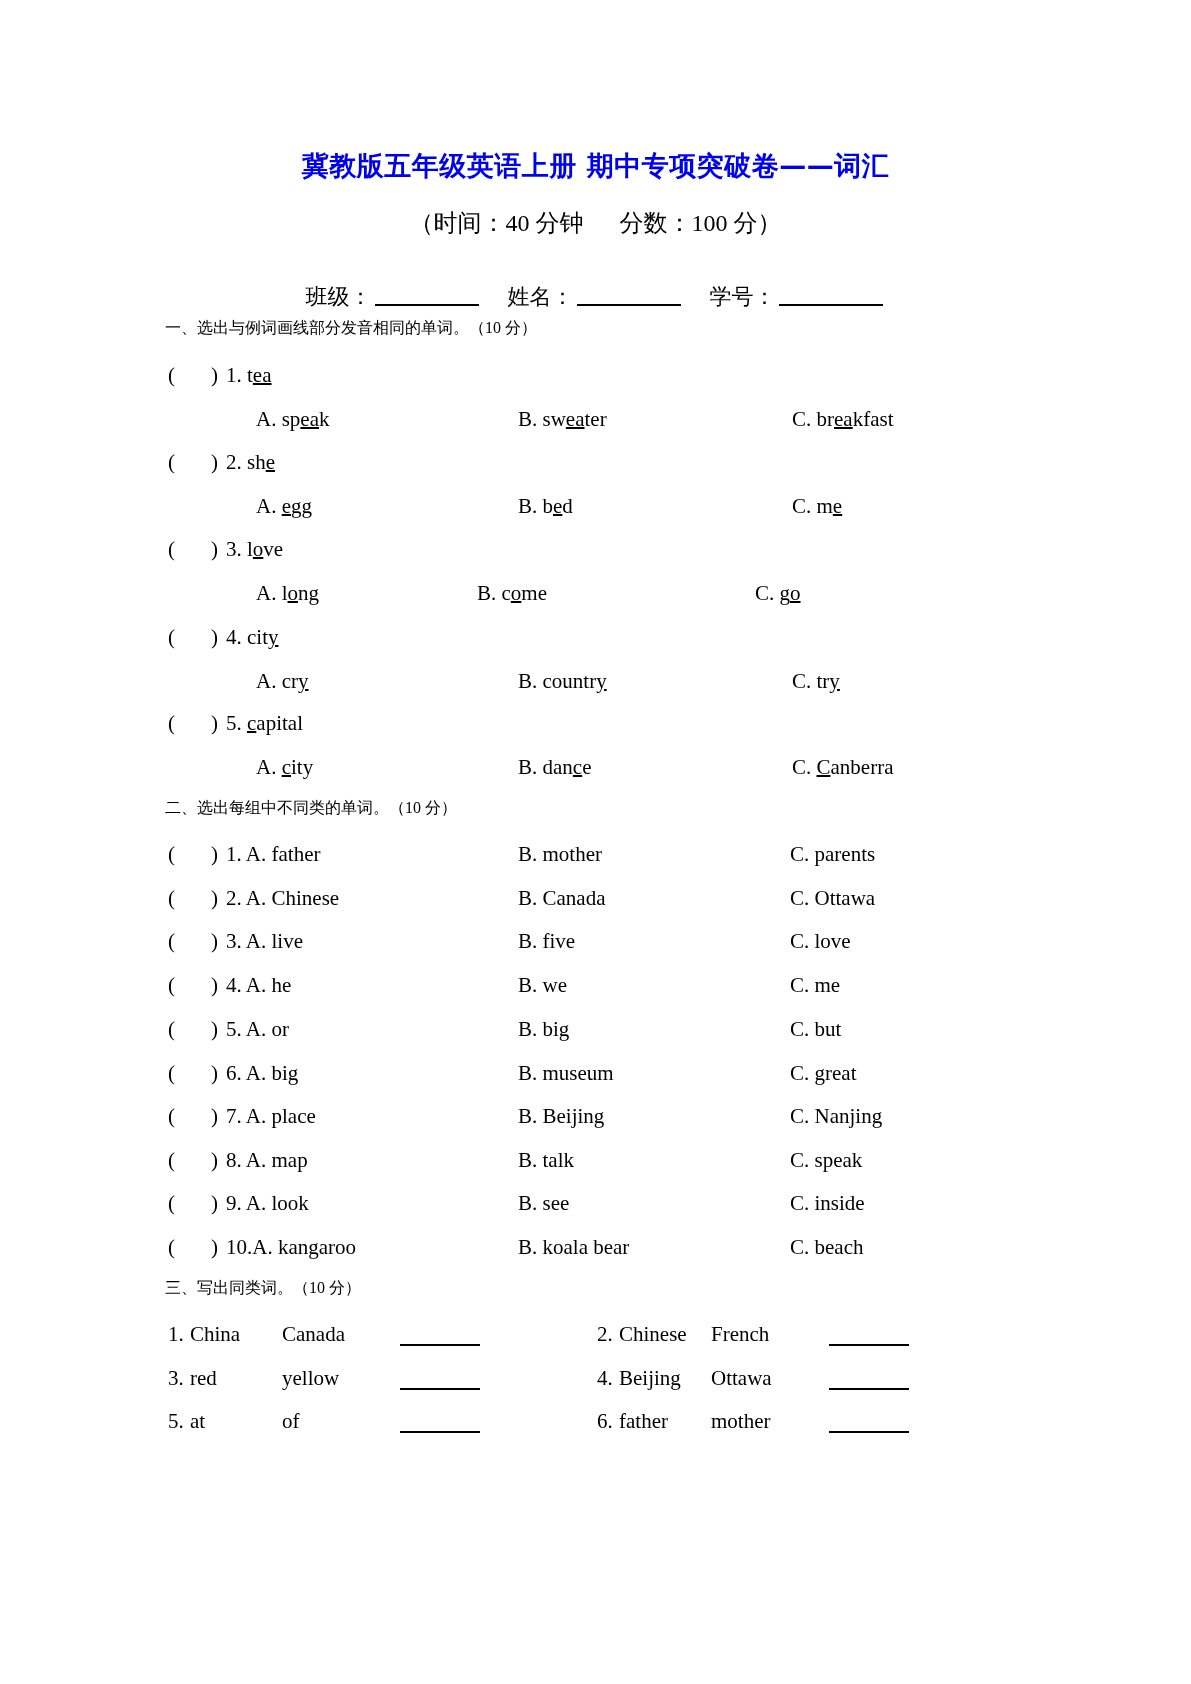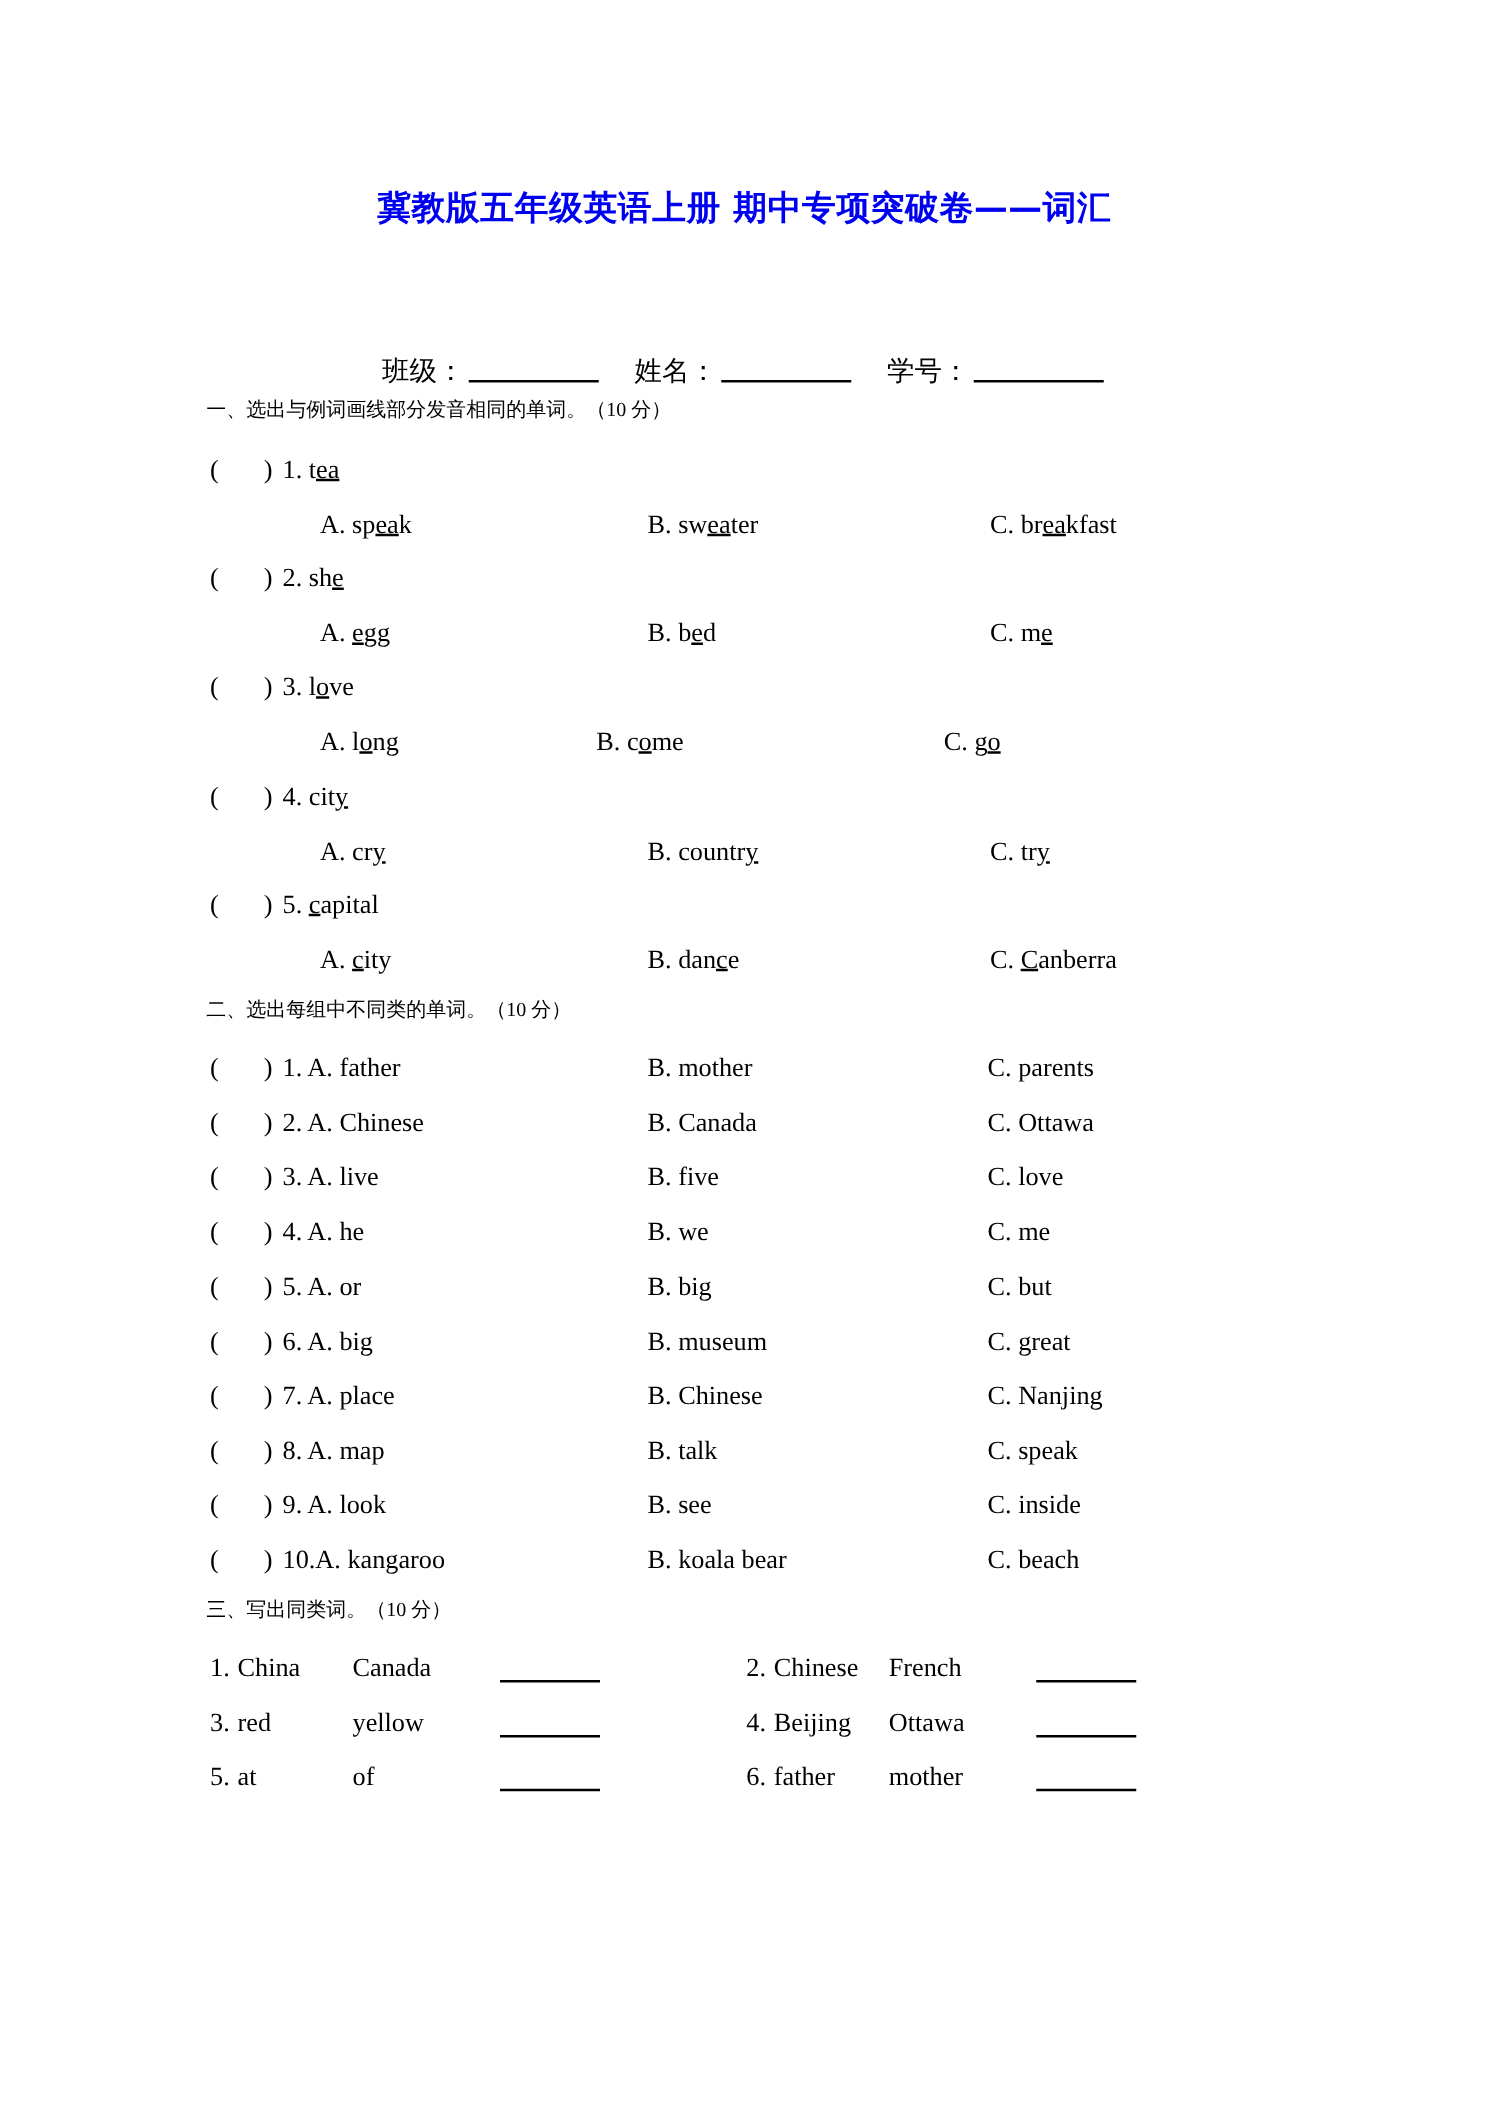"（时间：40 分钟 分数：100 分）" div.doc-subtitle { html: none -> <div> <span>（时间：40 分钟</span><span></span><span>分数：100 分）</span> </div> }
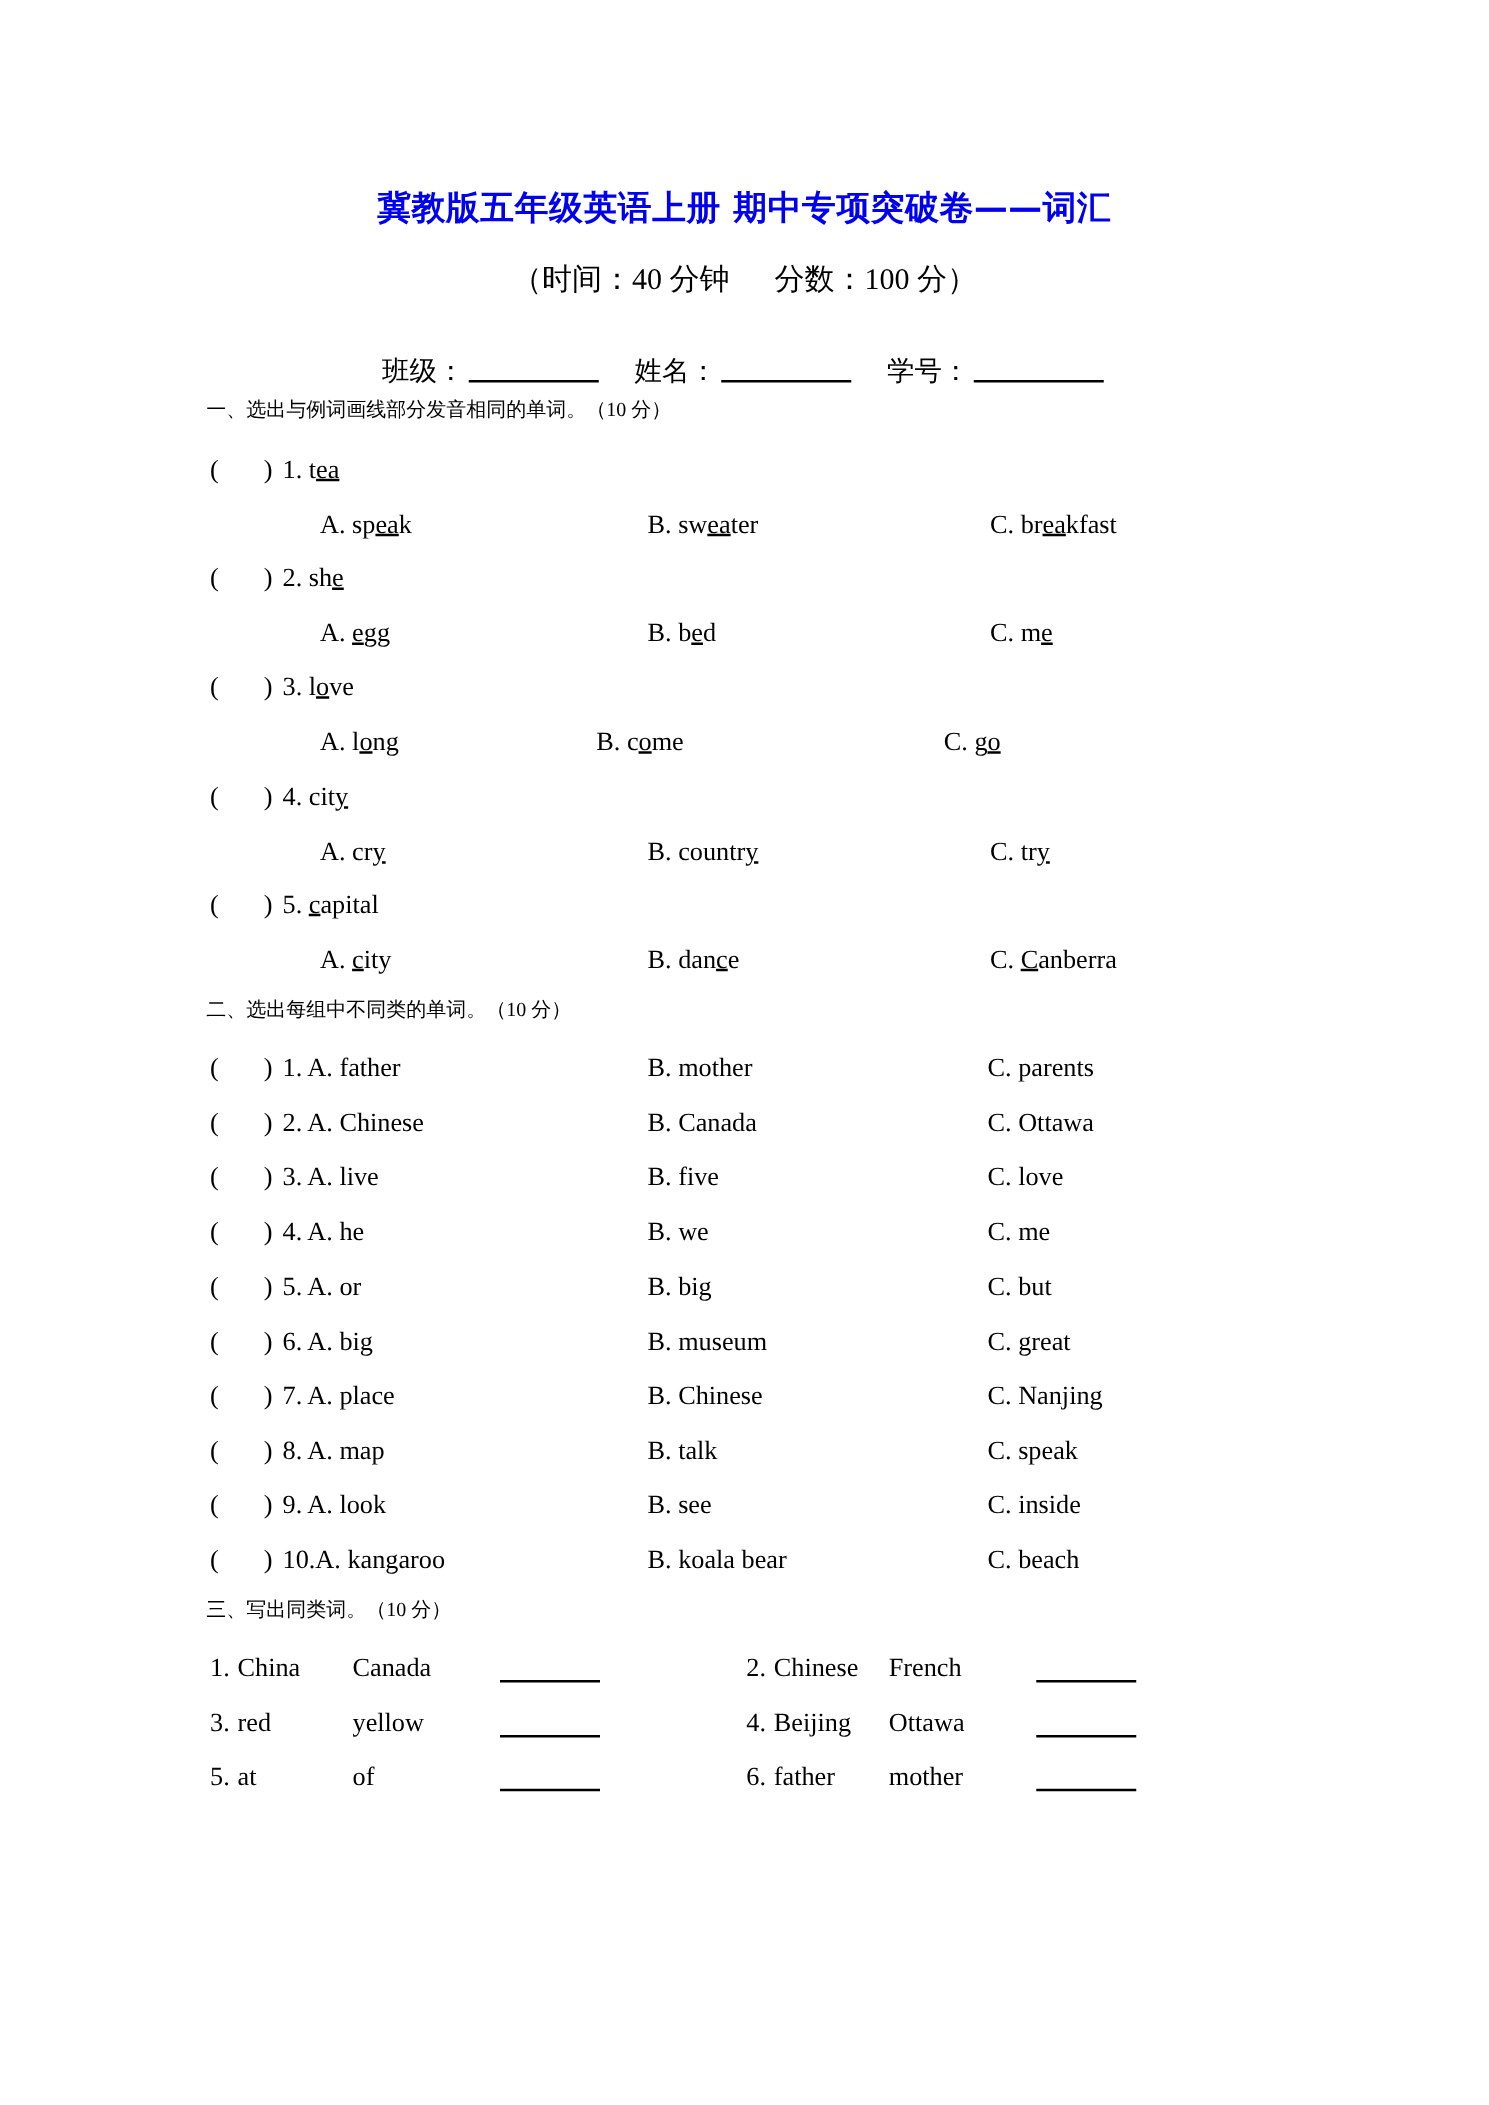"B. Chinese" div.opt { text: Chinese -> Beijing }
